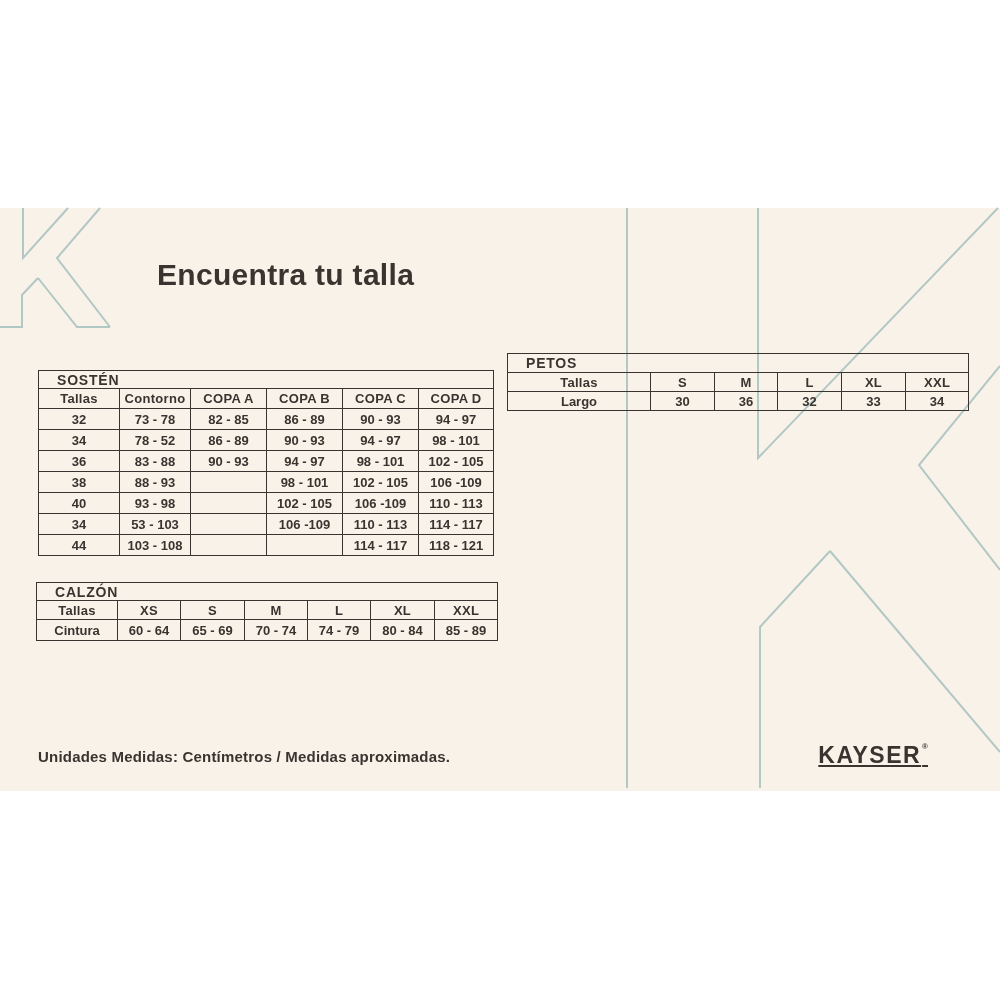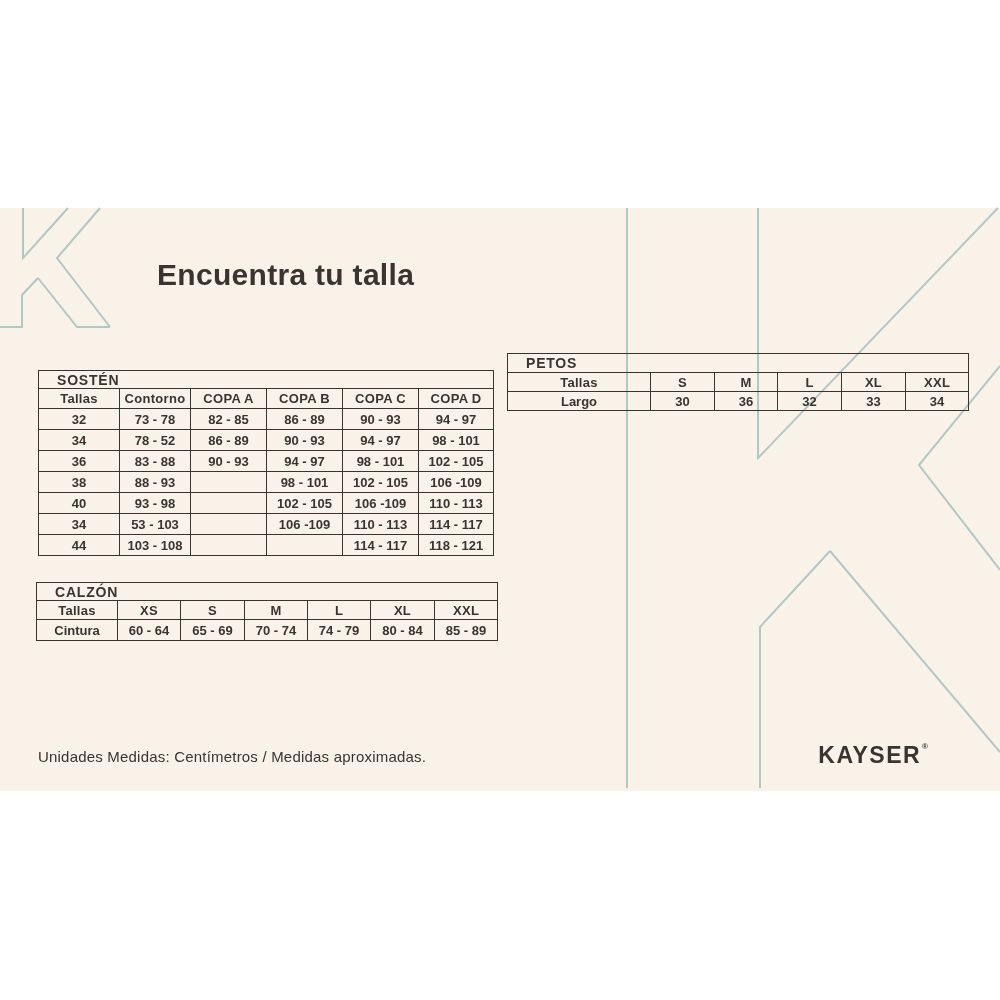"Unidades Medidas: Centímetros / Medidas" #footer-note { font-weight: 400 -> 700 }
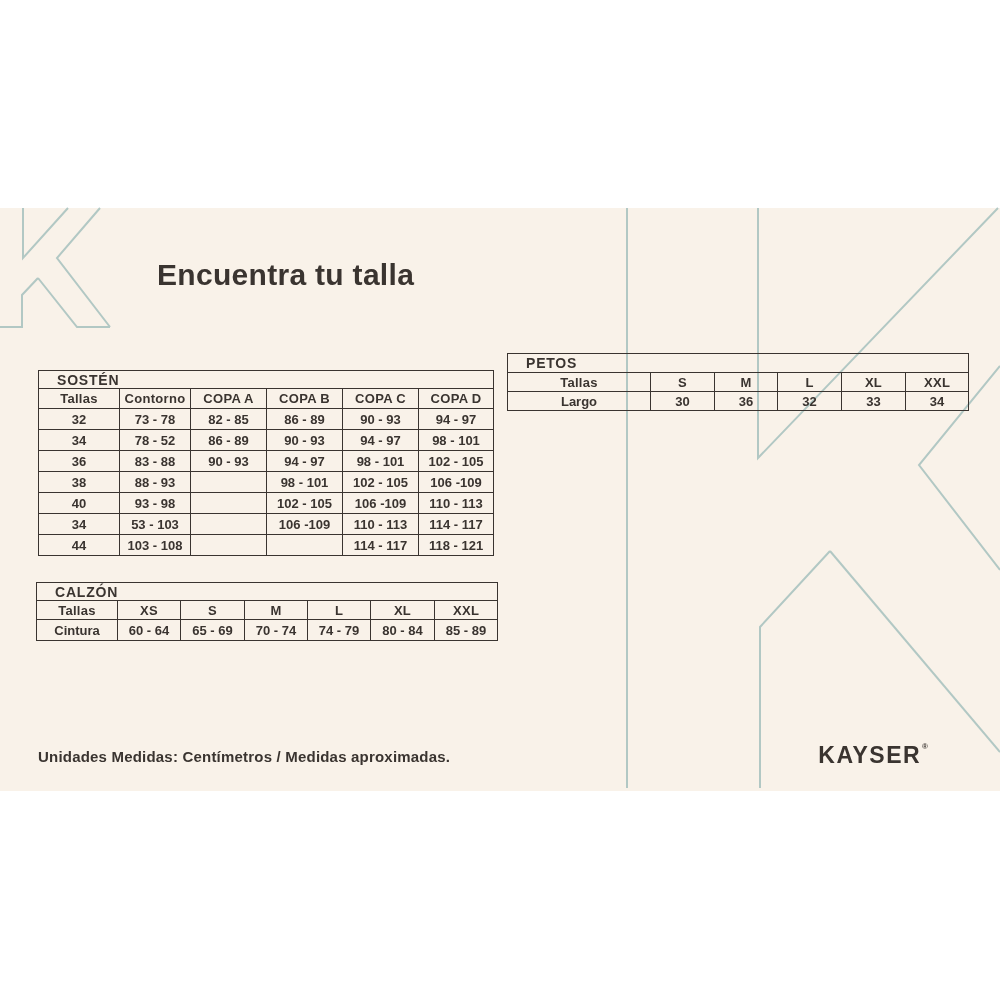"KAYSER®" #brand { text-decoration: none -> underline }
